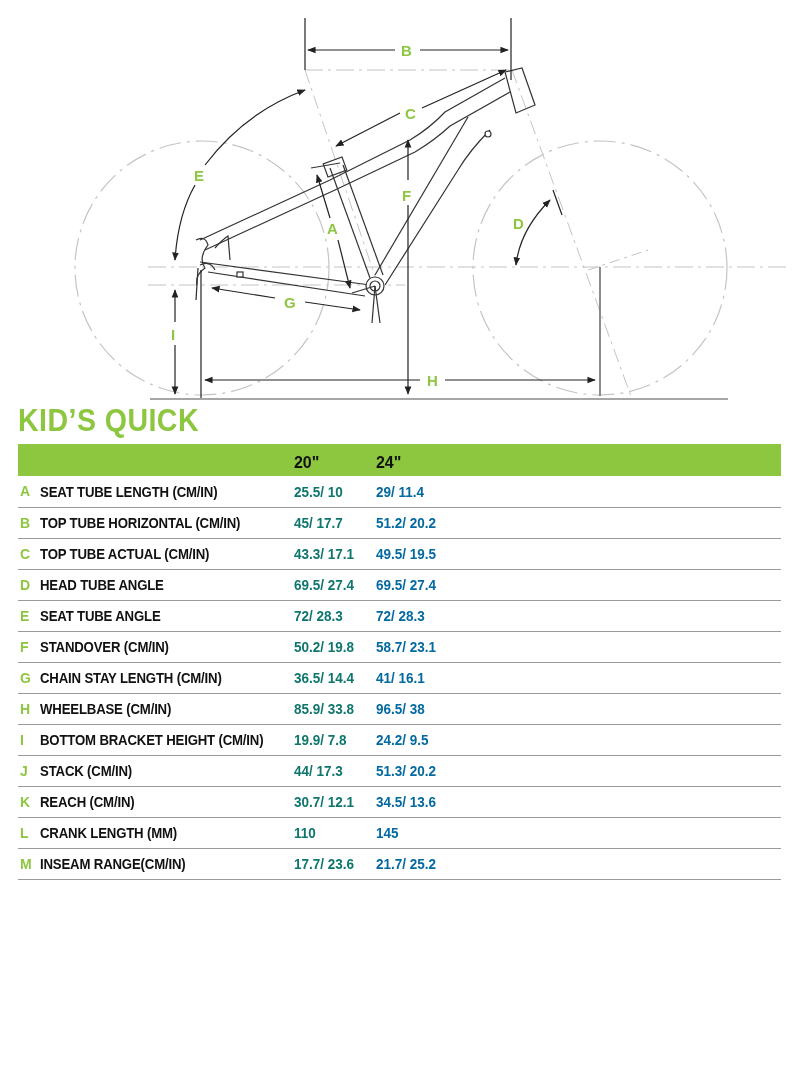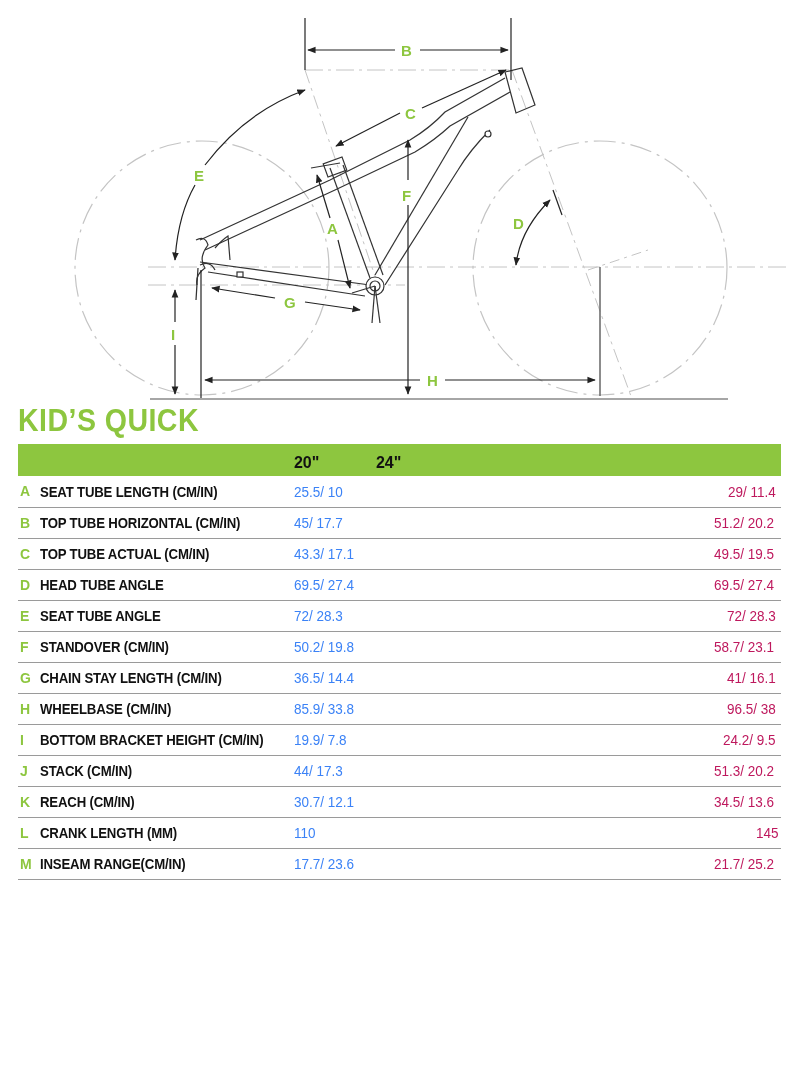"25.5/ 10" .col-v1 { color: #3b82f6 -> #0f766e; font-weight: normal -> bold }
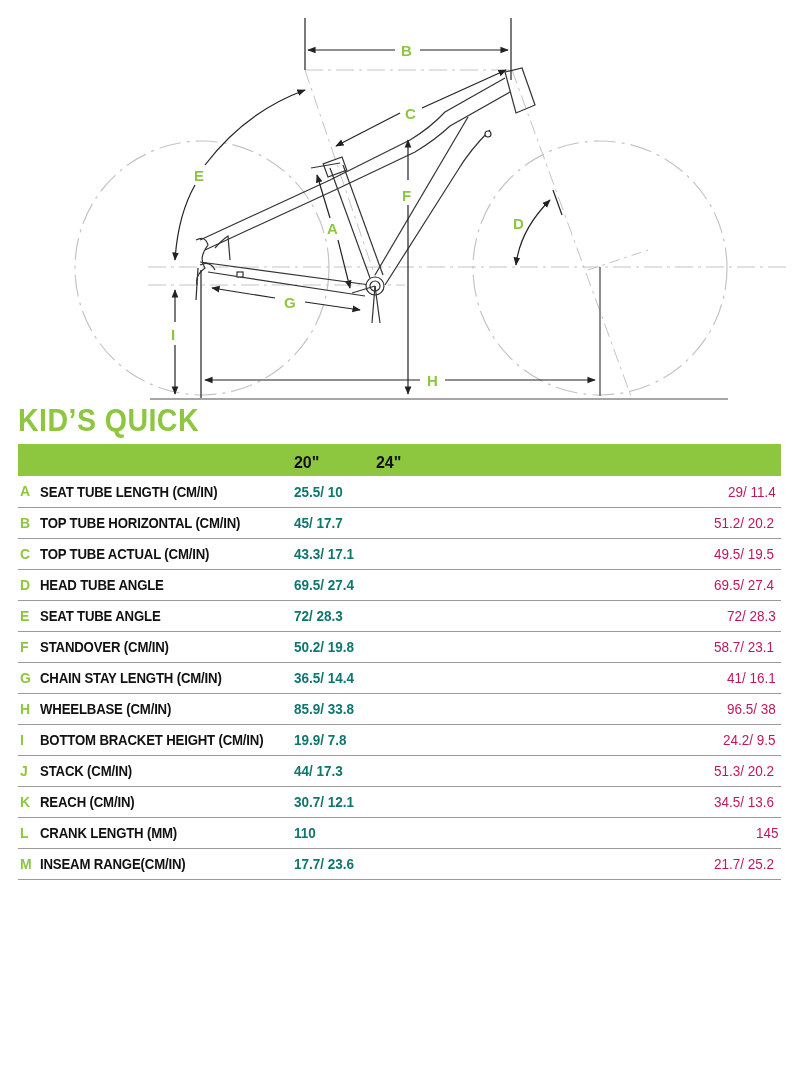"29/ 11.4" .col-v2 { color: #be185d -> #0369a1; font-weight: normal -> bold; text-align: right -> none }
